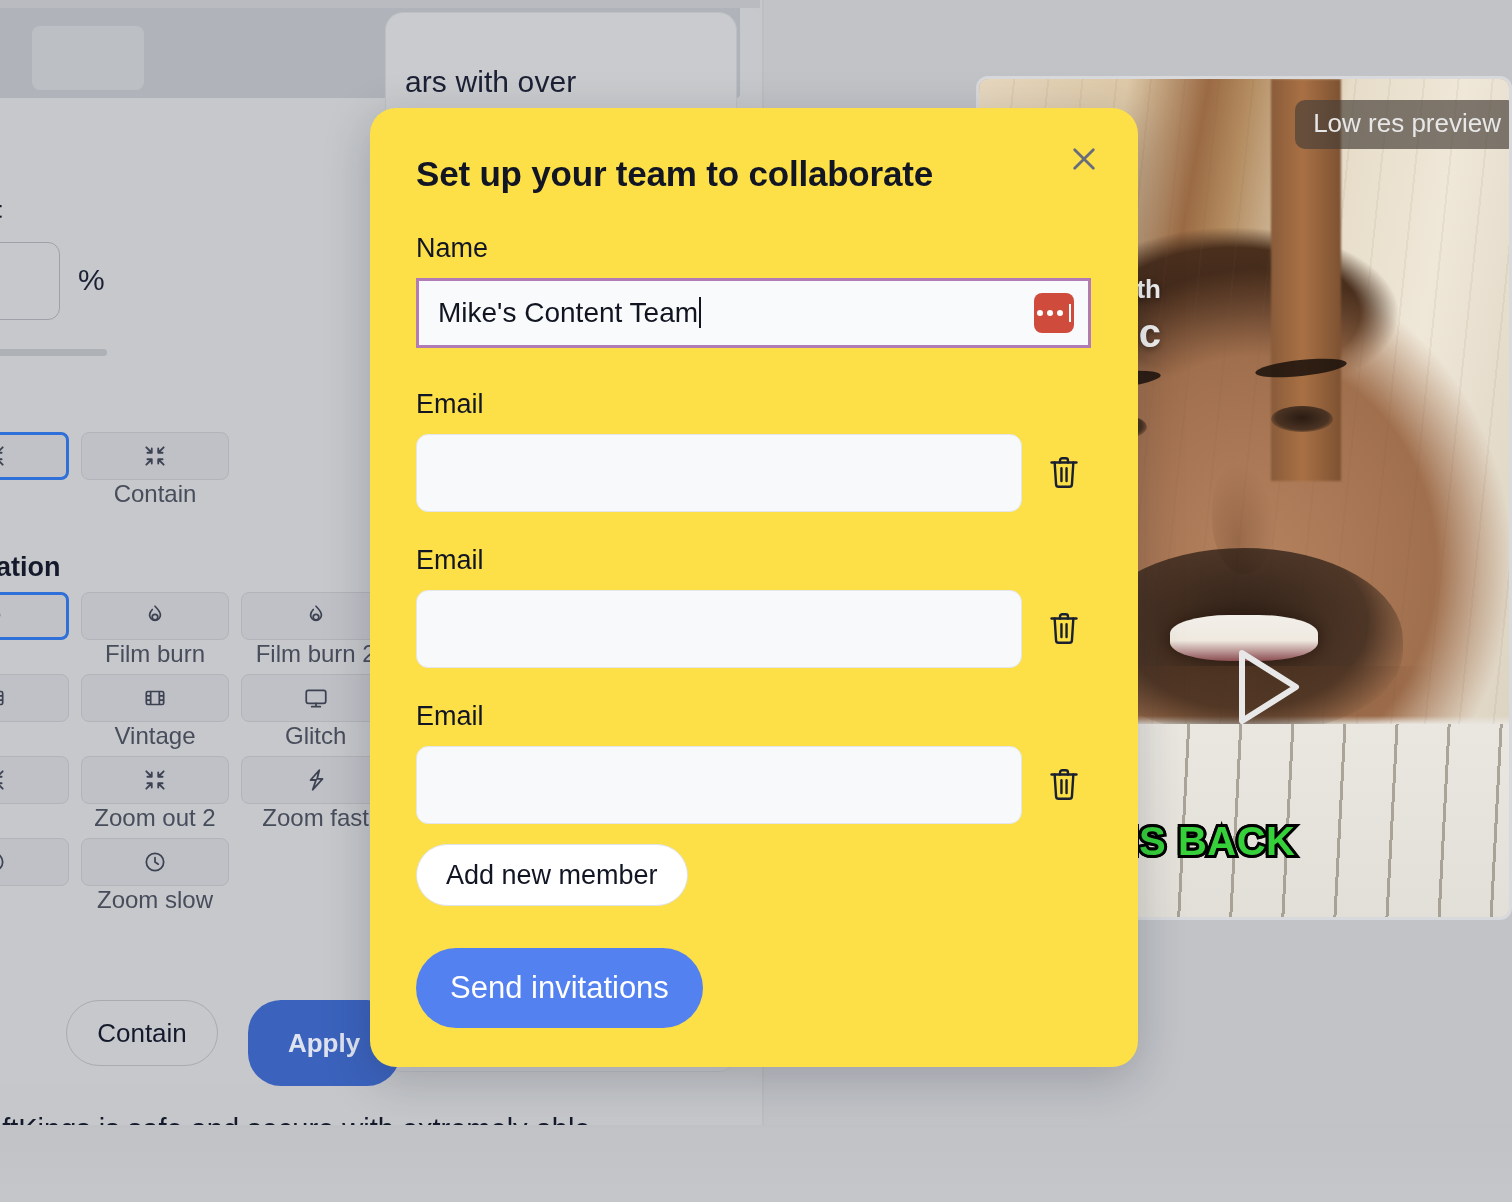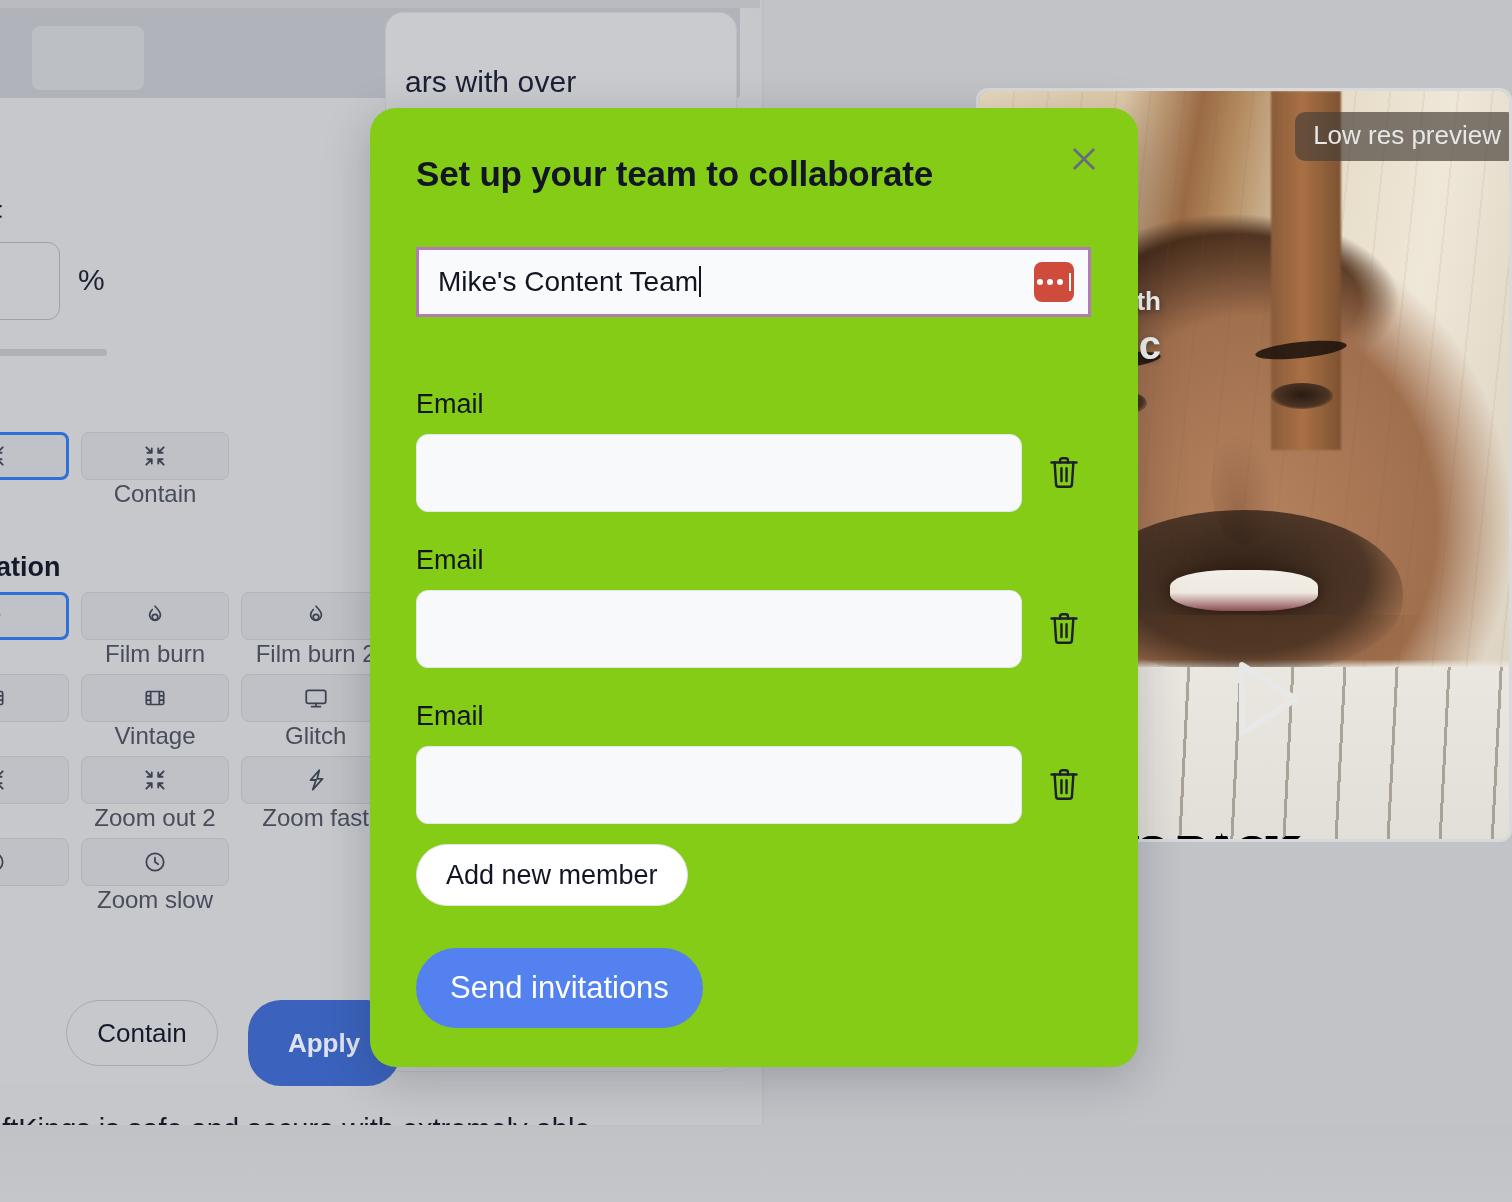"Low res preview" .video-card { height: 754px -> 844px; top: 88px -> 76px }
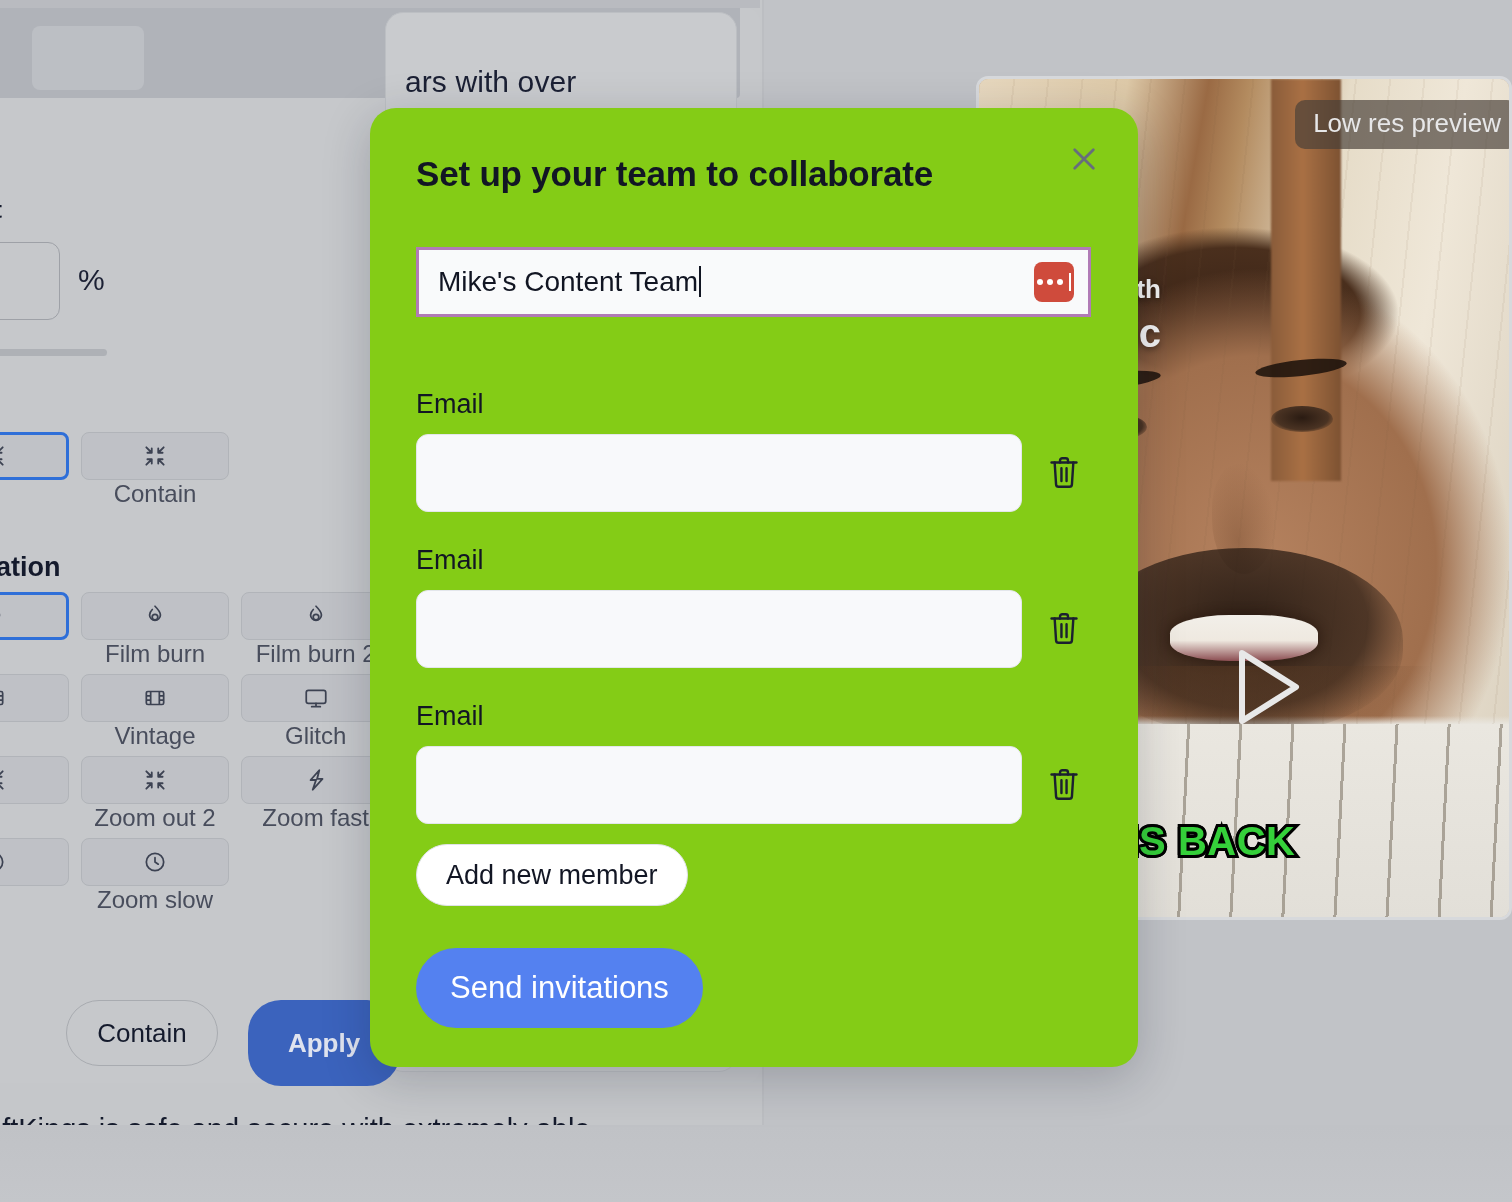"Set up your team to" .modal { background: #84cc16 -> #fde047 }
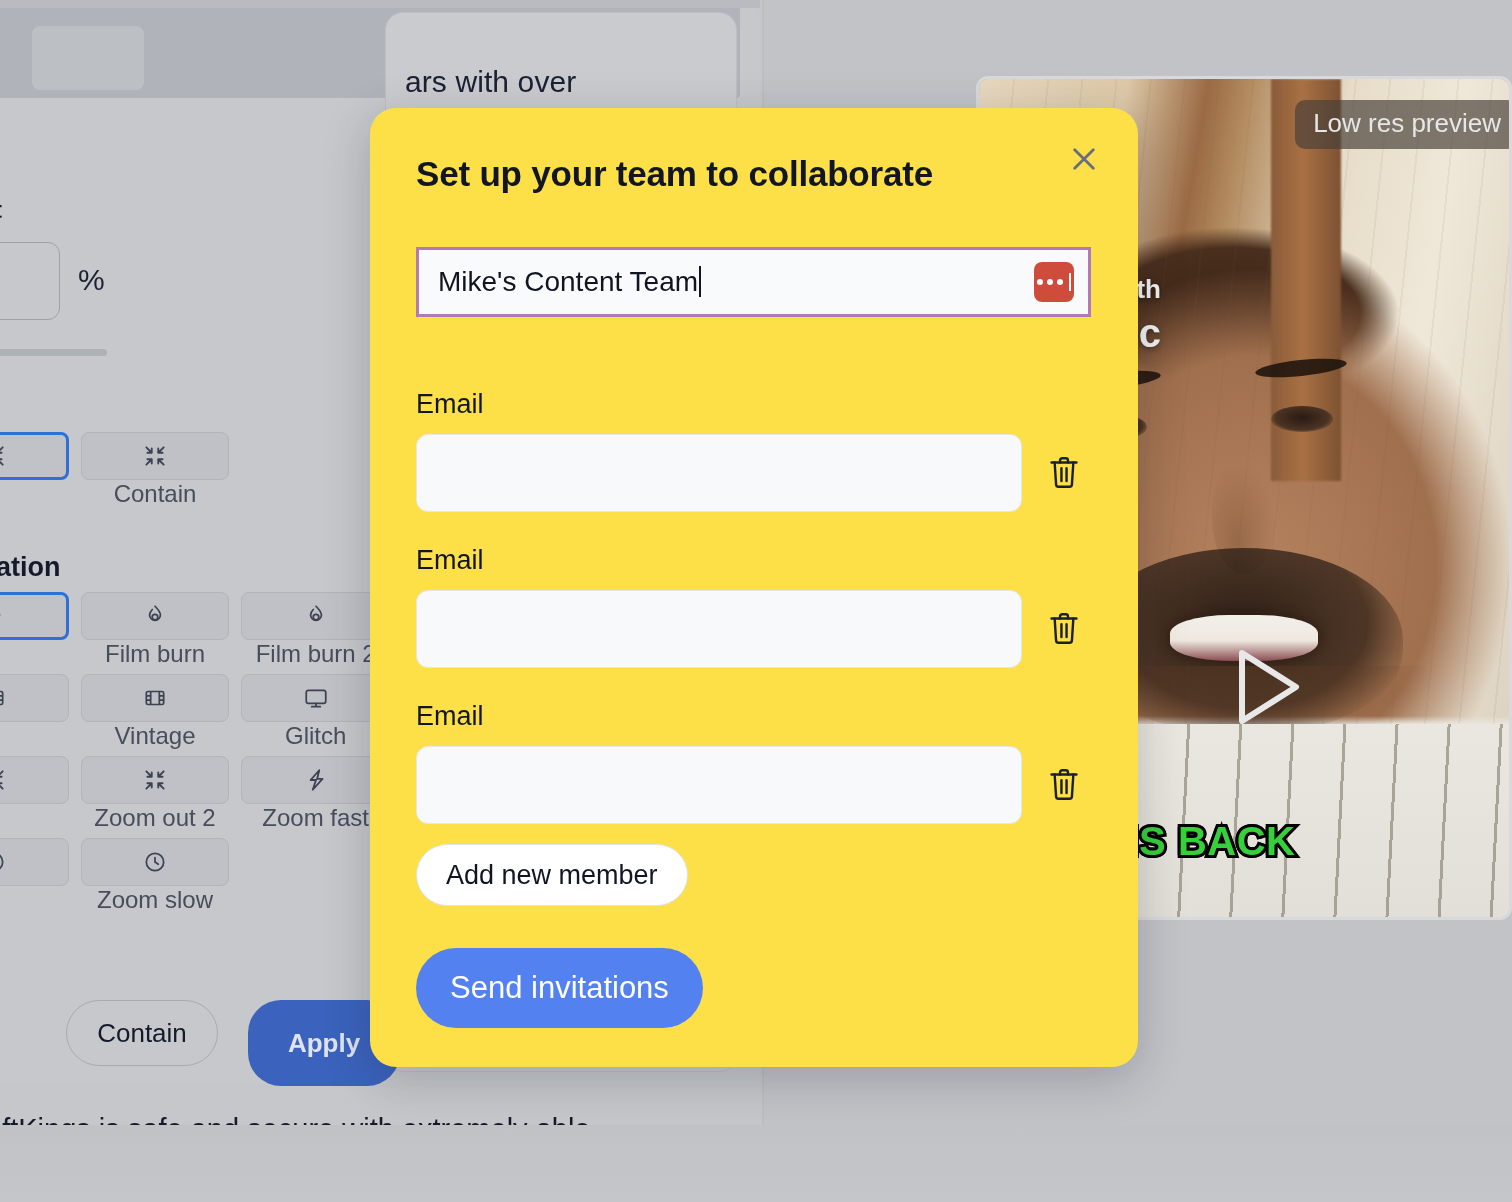"Name" div.field-label { html: none -> <div>Name</div> }
